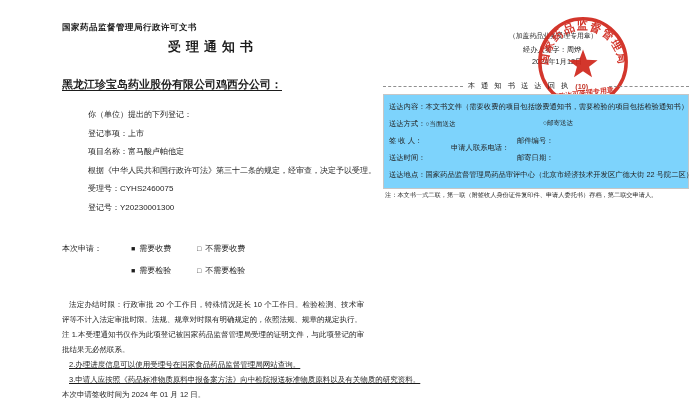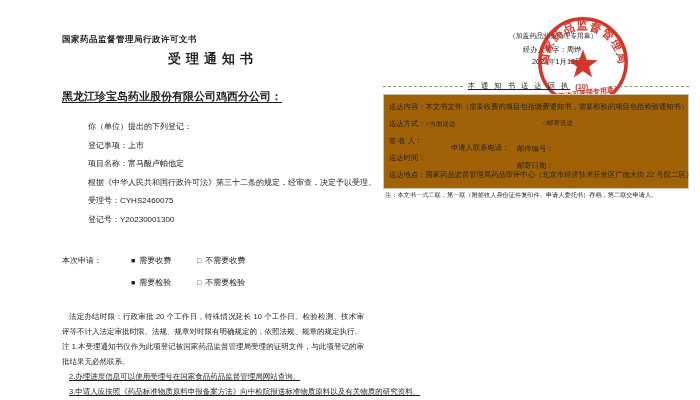"国家药品监督管理局行政许可文书" .left-doc { top: 34px -> 22px }
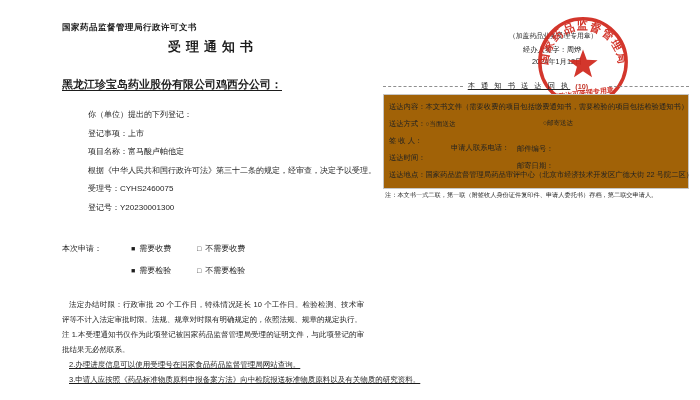"本 通 知 书 送" .receipt-title-row { text-decoration: underline -> none }
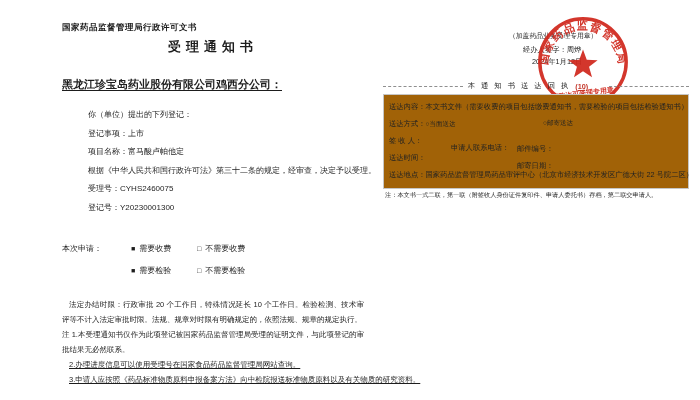"送达内容：本文书文件（需要收费的项目包括缴费通知书，需要检验的项目包括检验通知书" .receipt-box { background: #a16207 -> #7dd3fc }
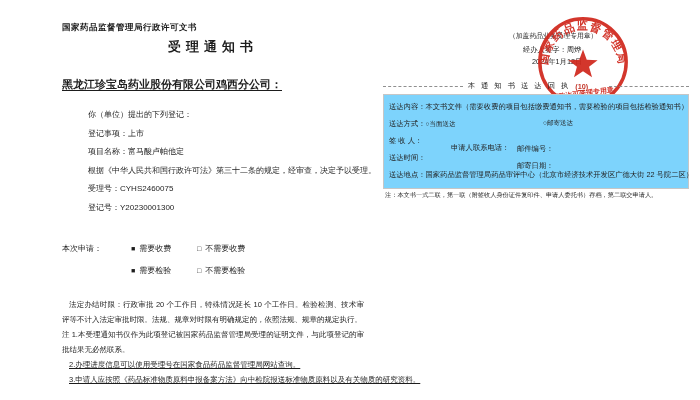"邮件编号：" .rrow .at-right { margin-top: 8px -> none }
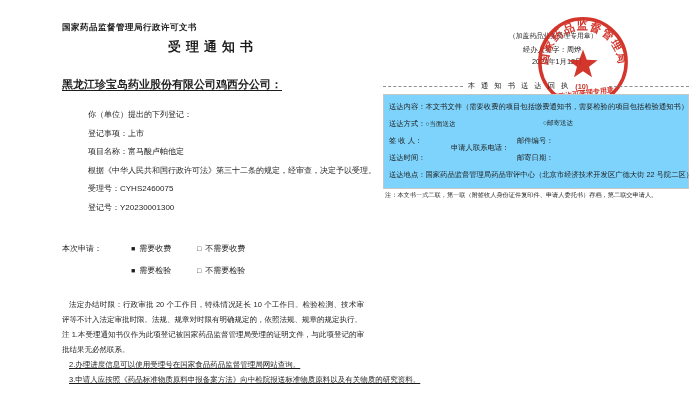"本次申请签收时间为 2024 年 01 月" p.noindent { html: none -> <p>本次申请签收时间为 2024 年 01 月 12 日。</p> }
